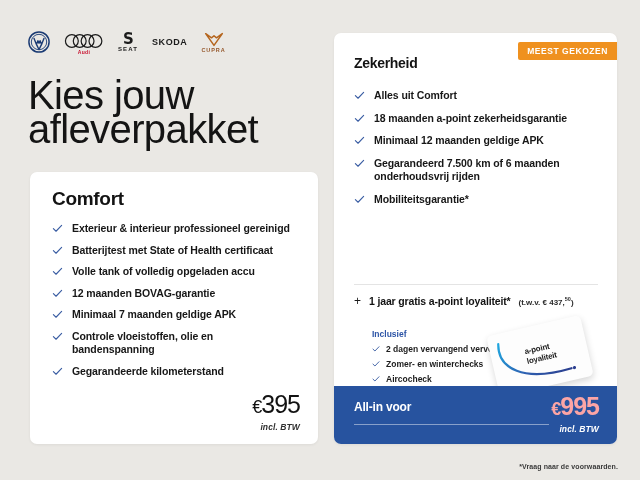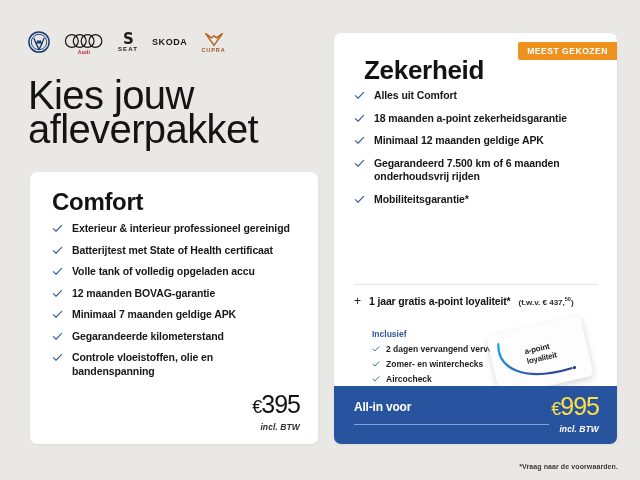"Zekerheid" #zekerheid-card .card-title { font-size: 26px -> 14px; left: 30px -> 20px }
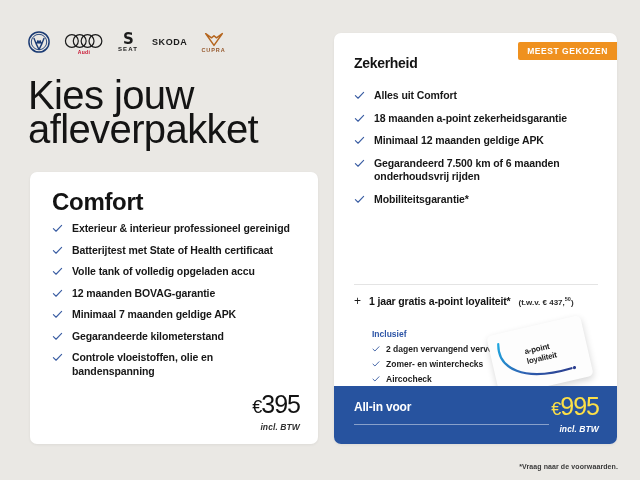"Comfort" .card-title { font-size: 24px -> 19px }
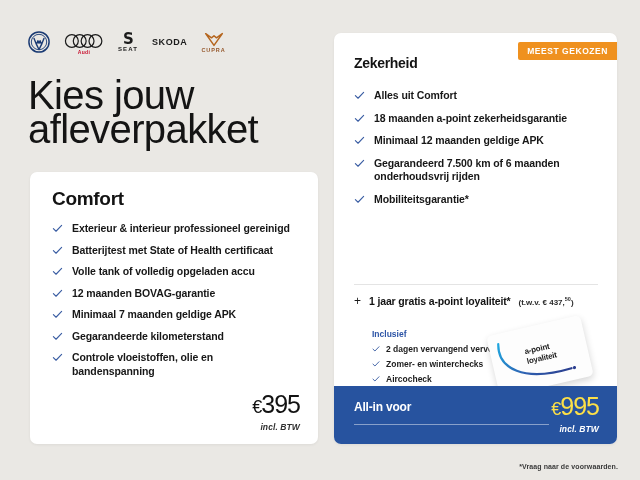"Gegarandeerde kilometerstand" li { order: before "Controle vloeistoffen, olie en" -> after "Controle vloeistoffen, olie en" }
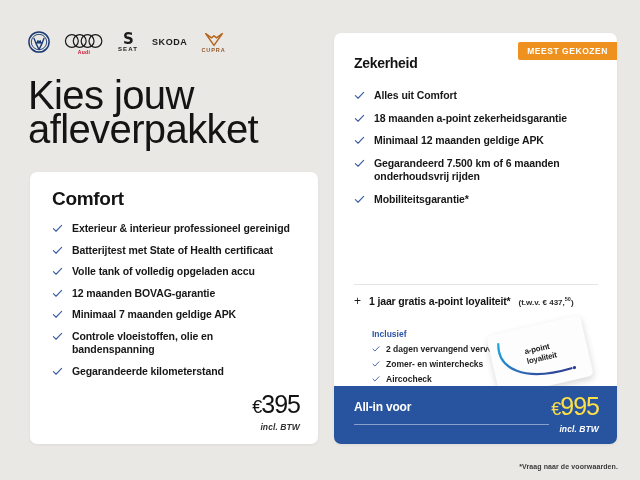"€995" .footer-price .price-amount { color: #fde047 -> #fca5a5; font-weight: none -> bold }
